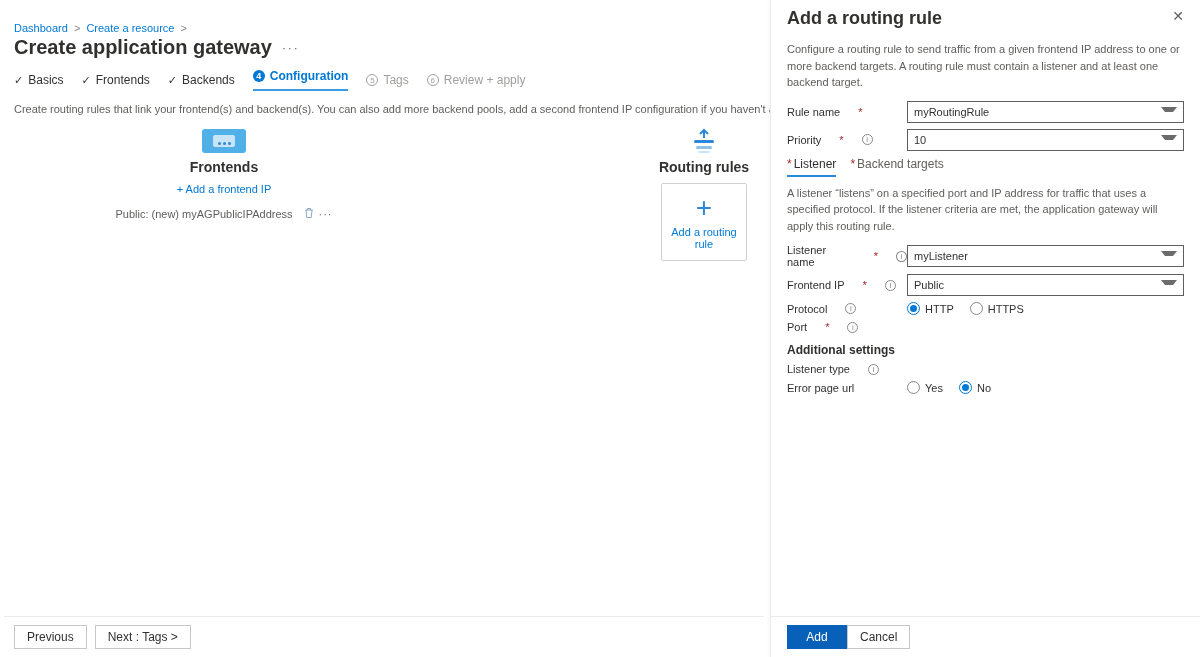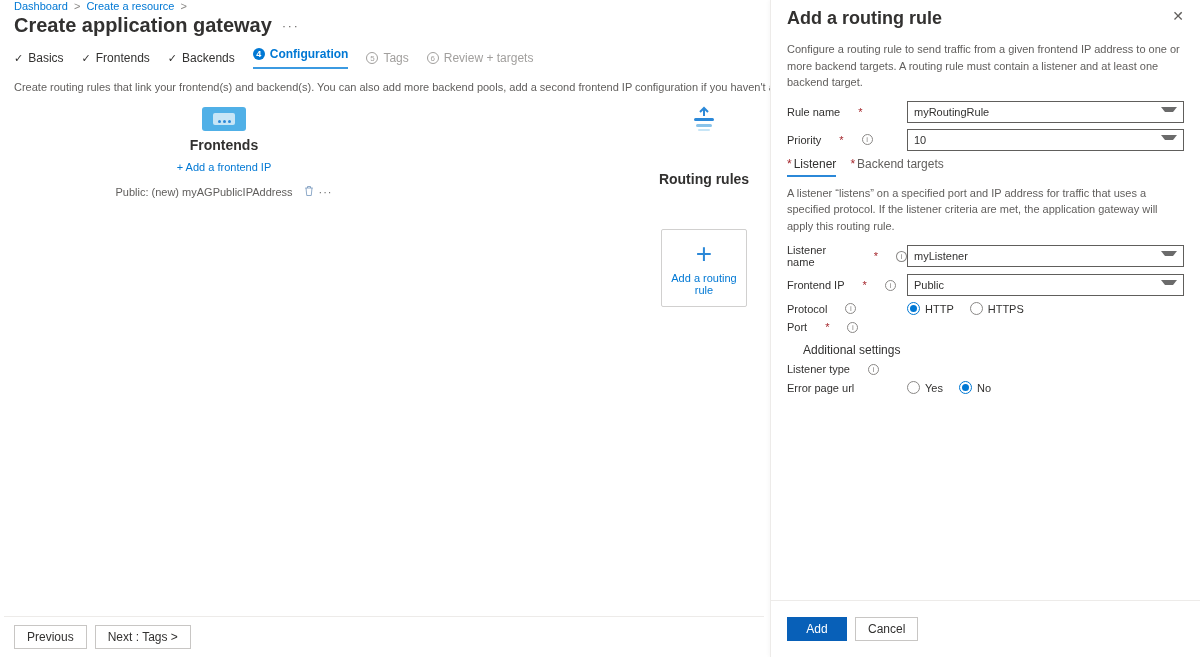"Dashboard > Create a resource" .breadcrumb { padding: 0 14px 2px -> 22px 14px 2px }
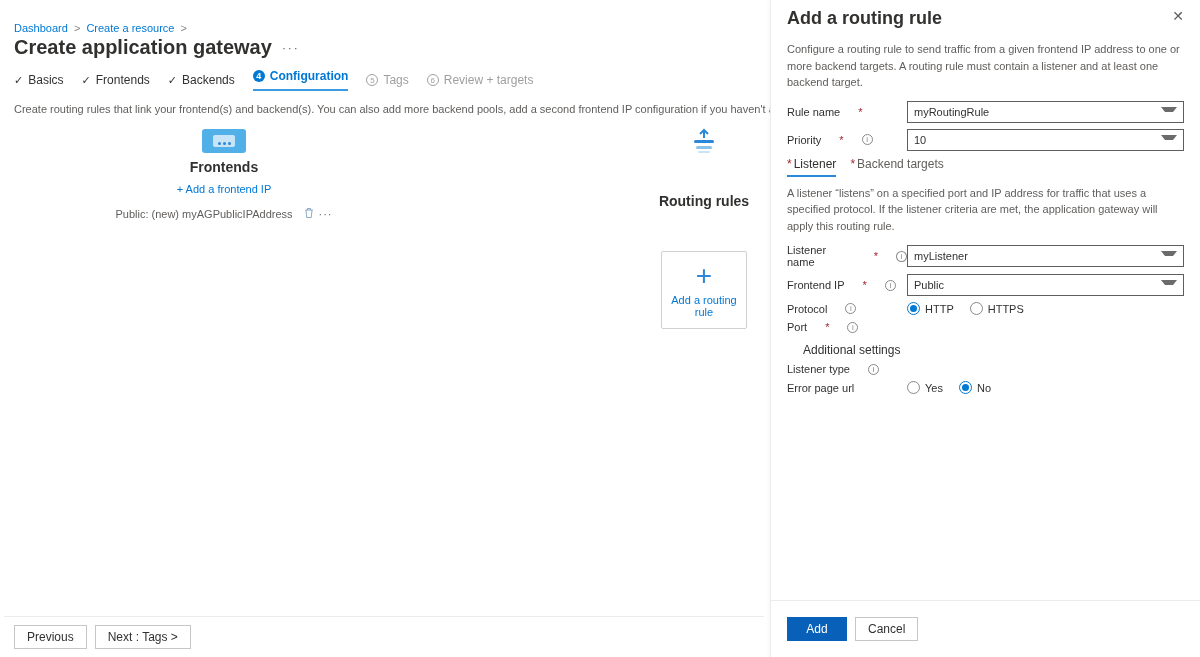"Review + targets" span { text: targets -> apply }
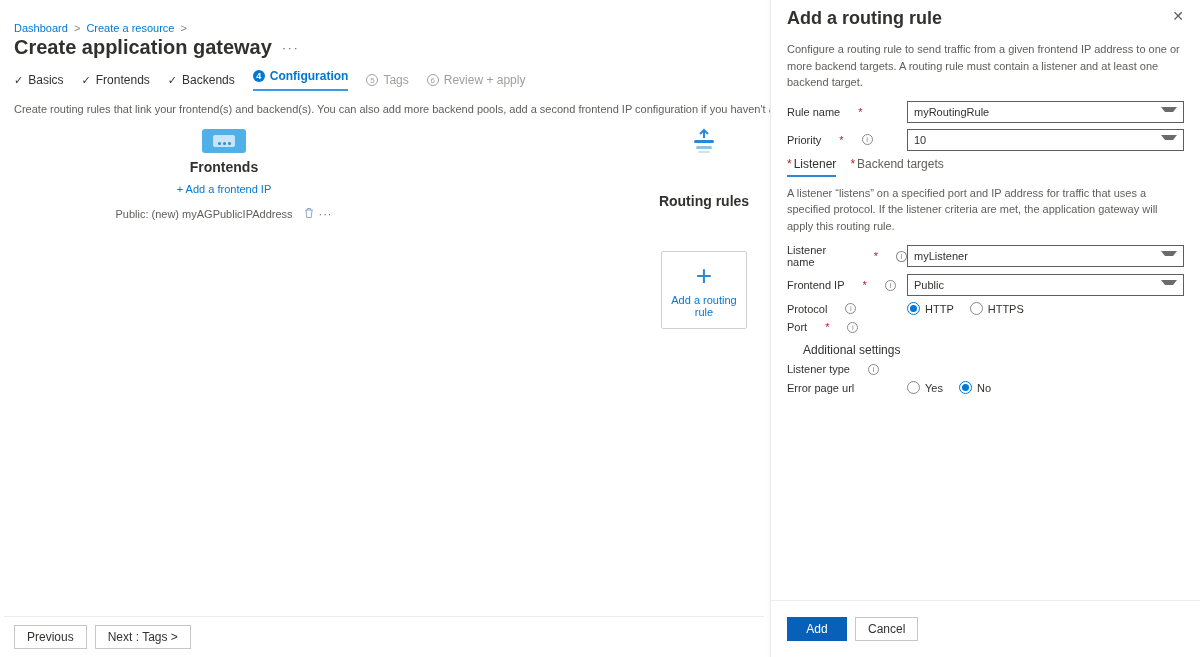"Routing rules" .cfg-col.routing { gap: 34px -> none }
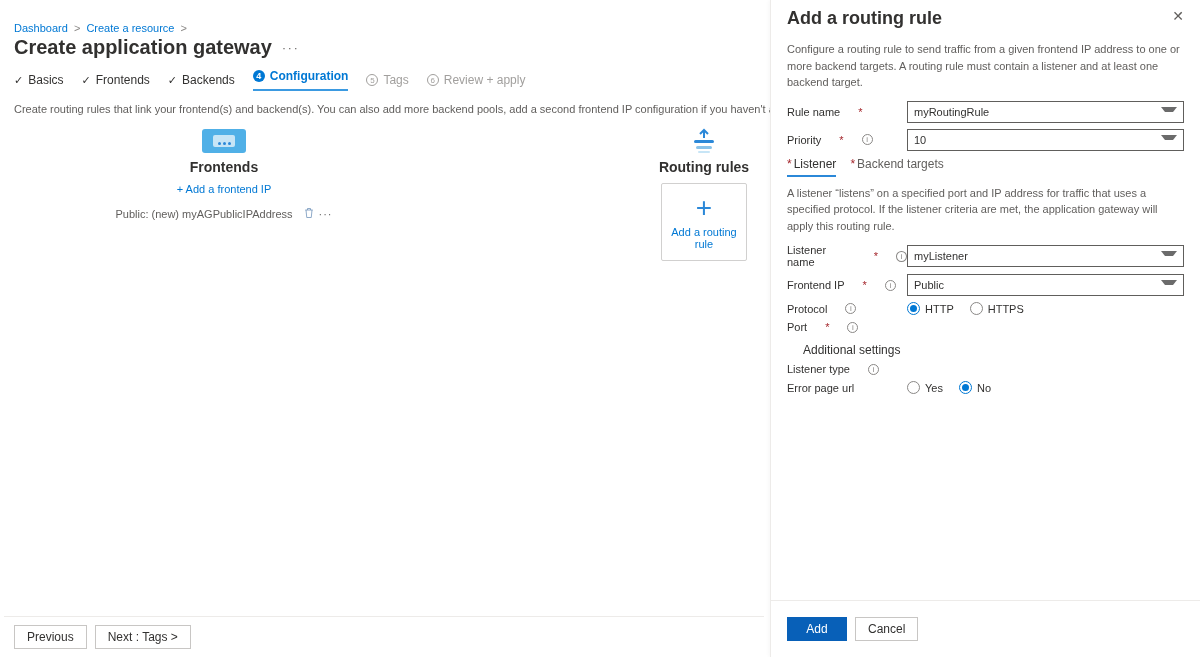"Additional settings" .section-h { font-weight: 400 -> 700; margin: 10px 16px 6px -> 10px 0 6px }
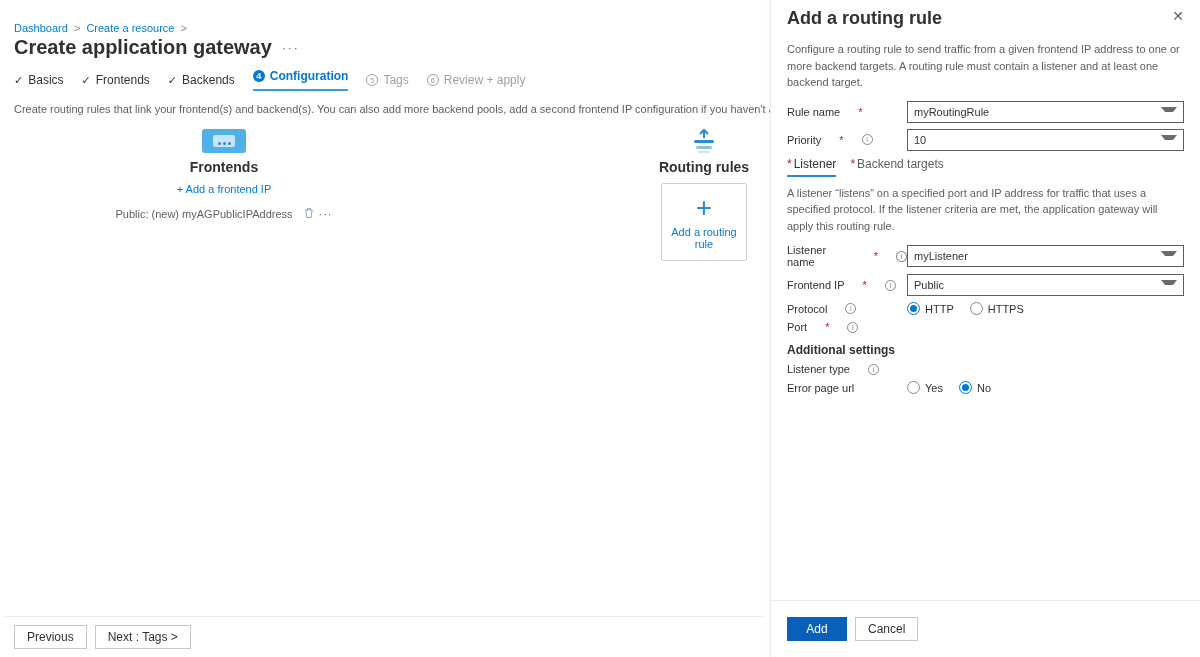"Add" .panel-footer { gap: 8px -> none; padding: 16px 16px -> 8px 16px }
